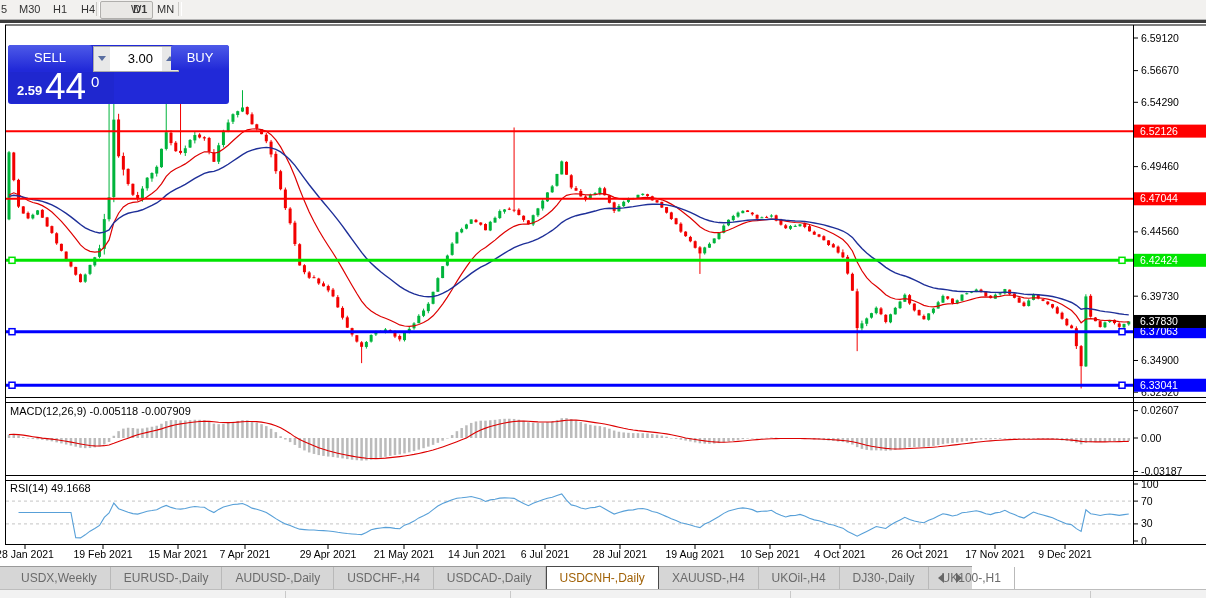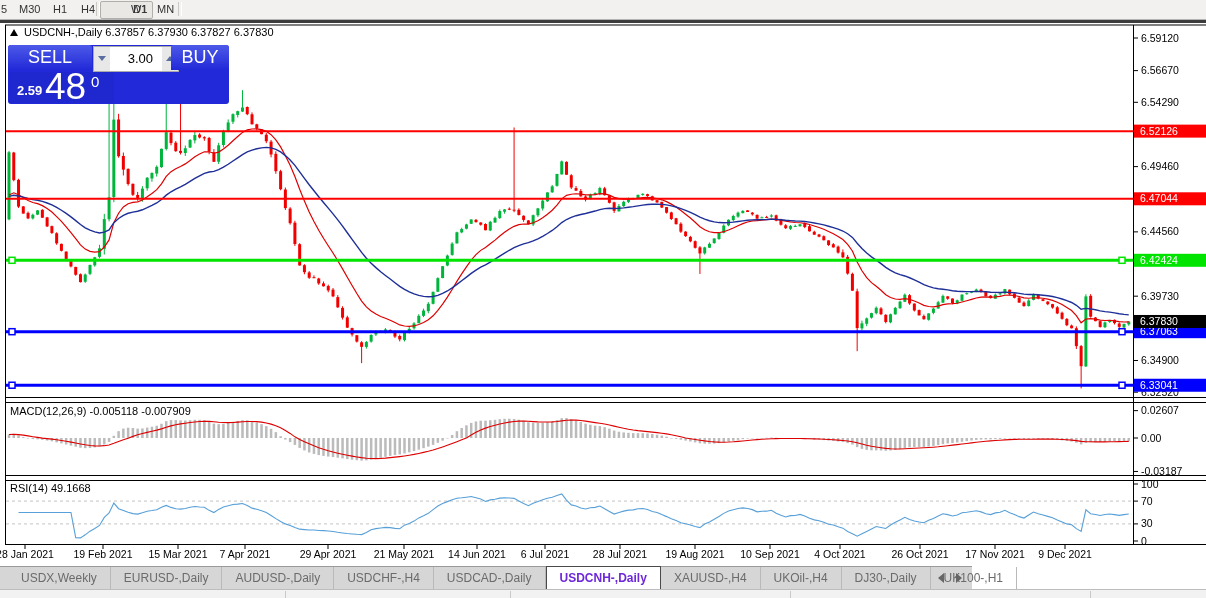"USDCNH-,Daily 6.37857 6.37930 6.37827" div { html: <div> <span></span><span>USDCNH-,Daily 6.37857 6.37930 6.37827 6.37830</span> </div> -> none }
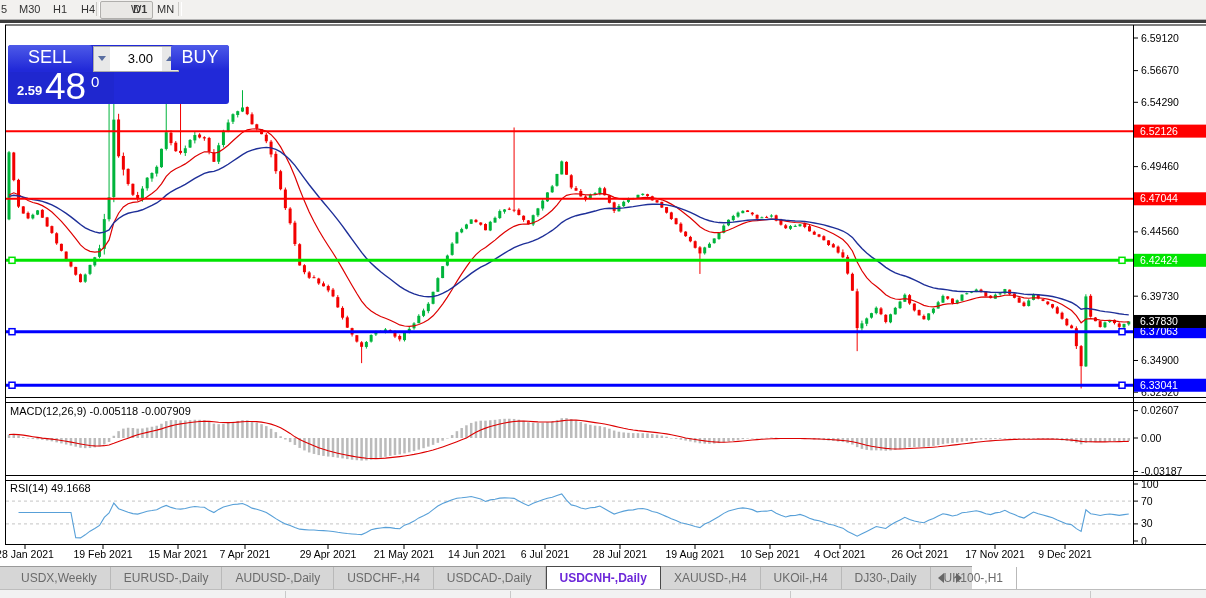"SELL" .pbtn { font-size: 18px -> 13px }
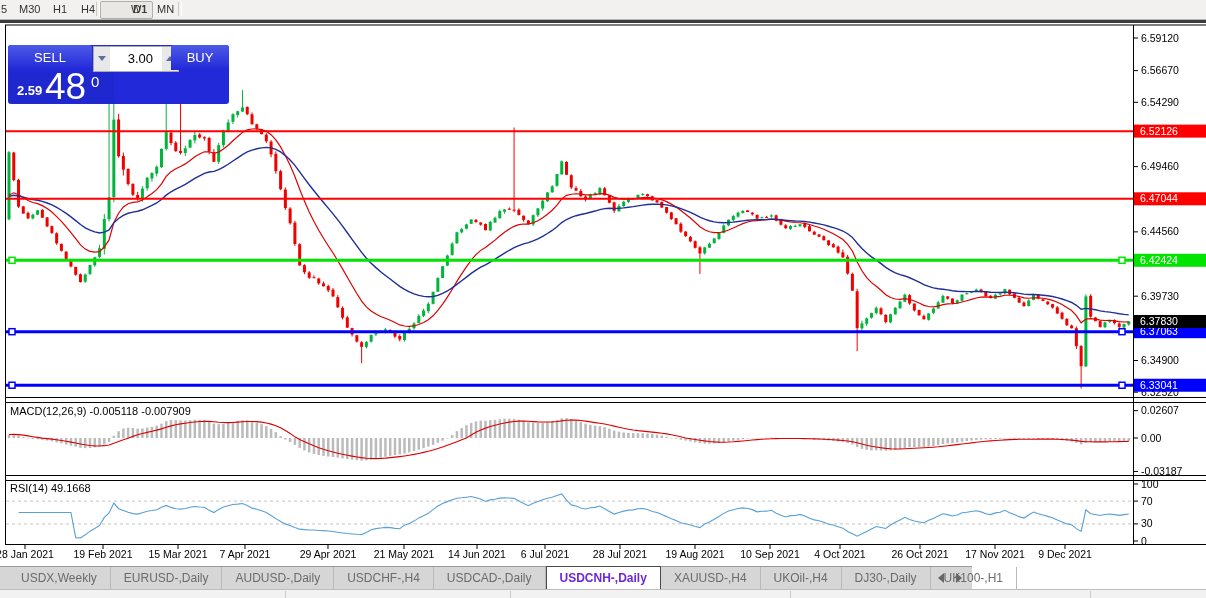"48" span.pbig { text: 48 -> 44 }
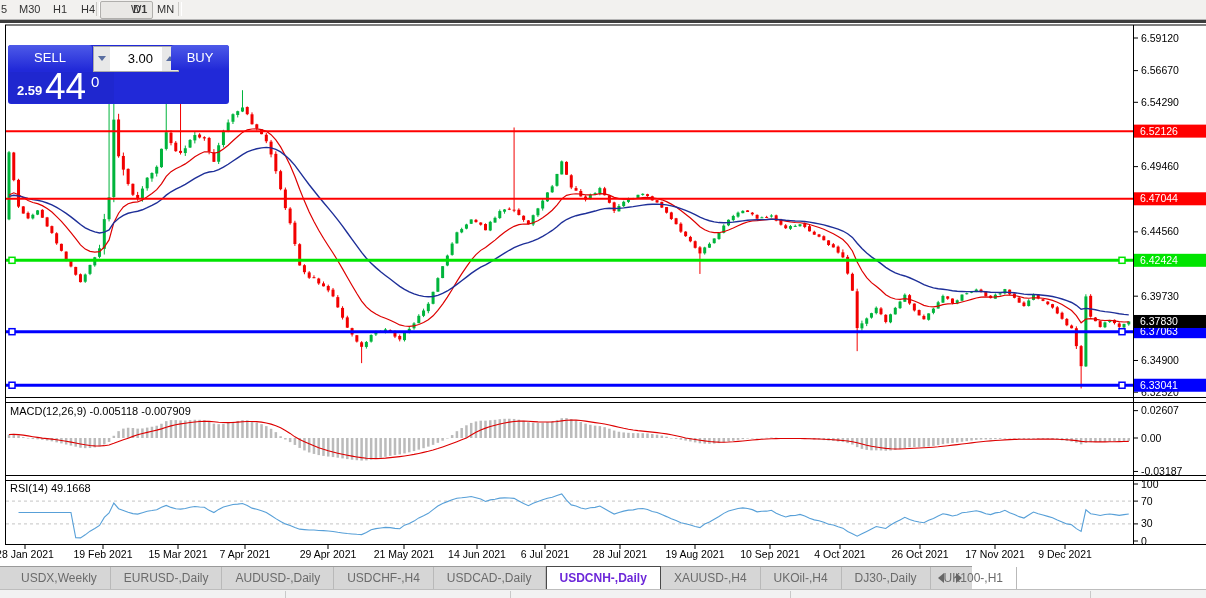"USDCNH-,Daily" .tab.active { color: #6d28d9 -> #a16207; font-weight: bold -> normal }
